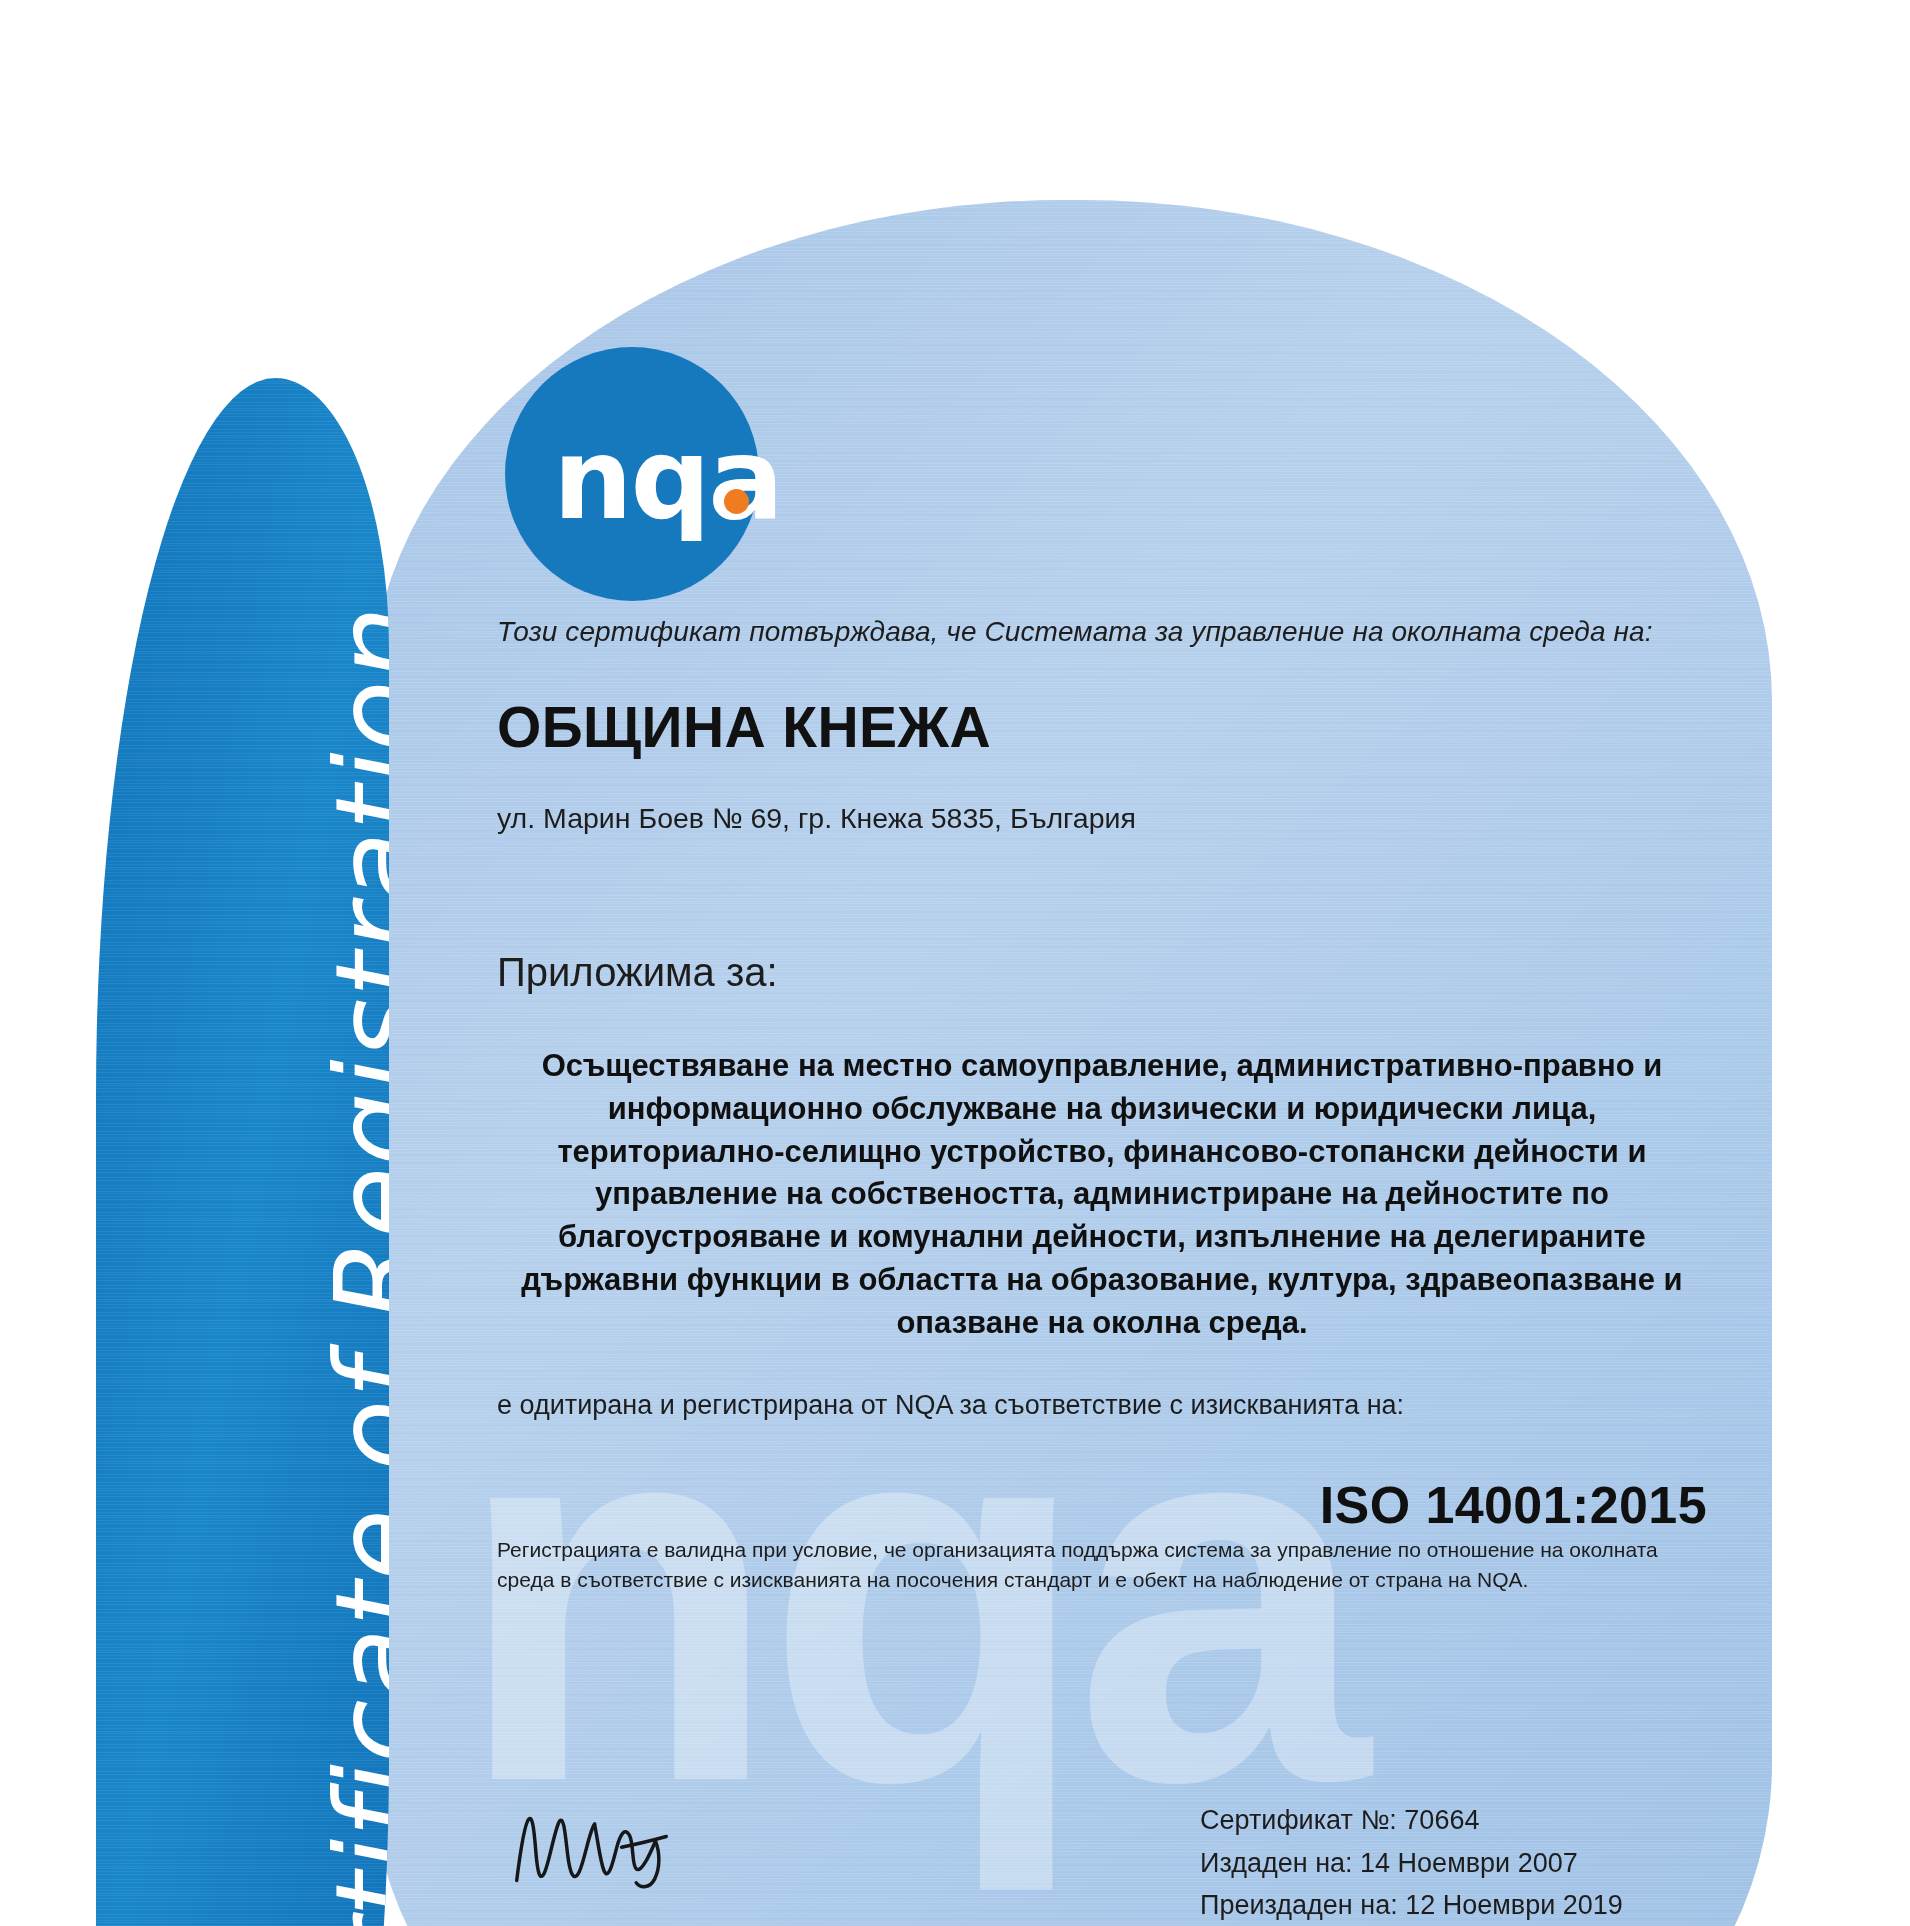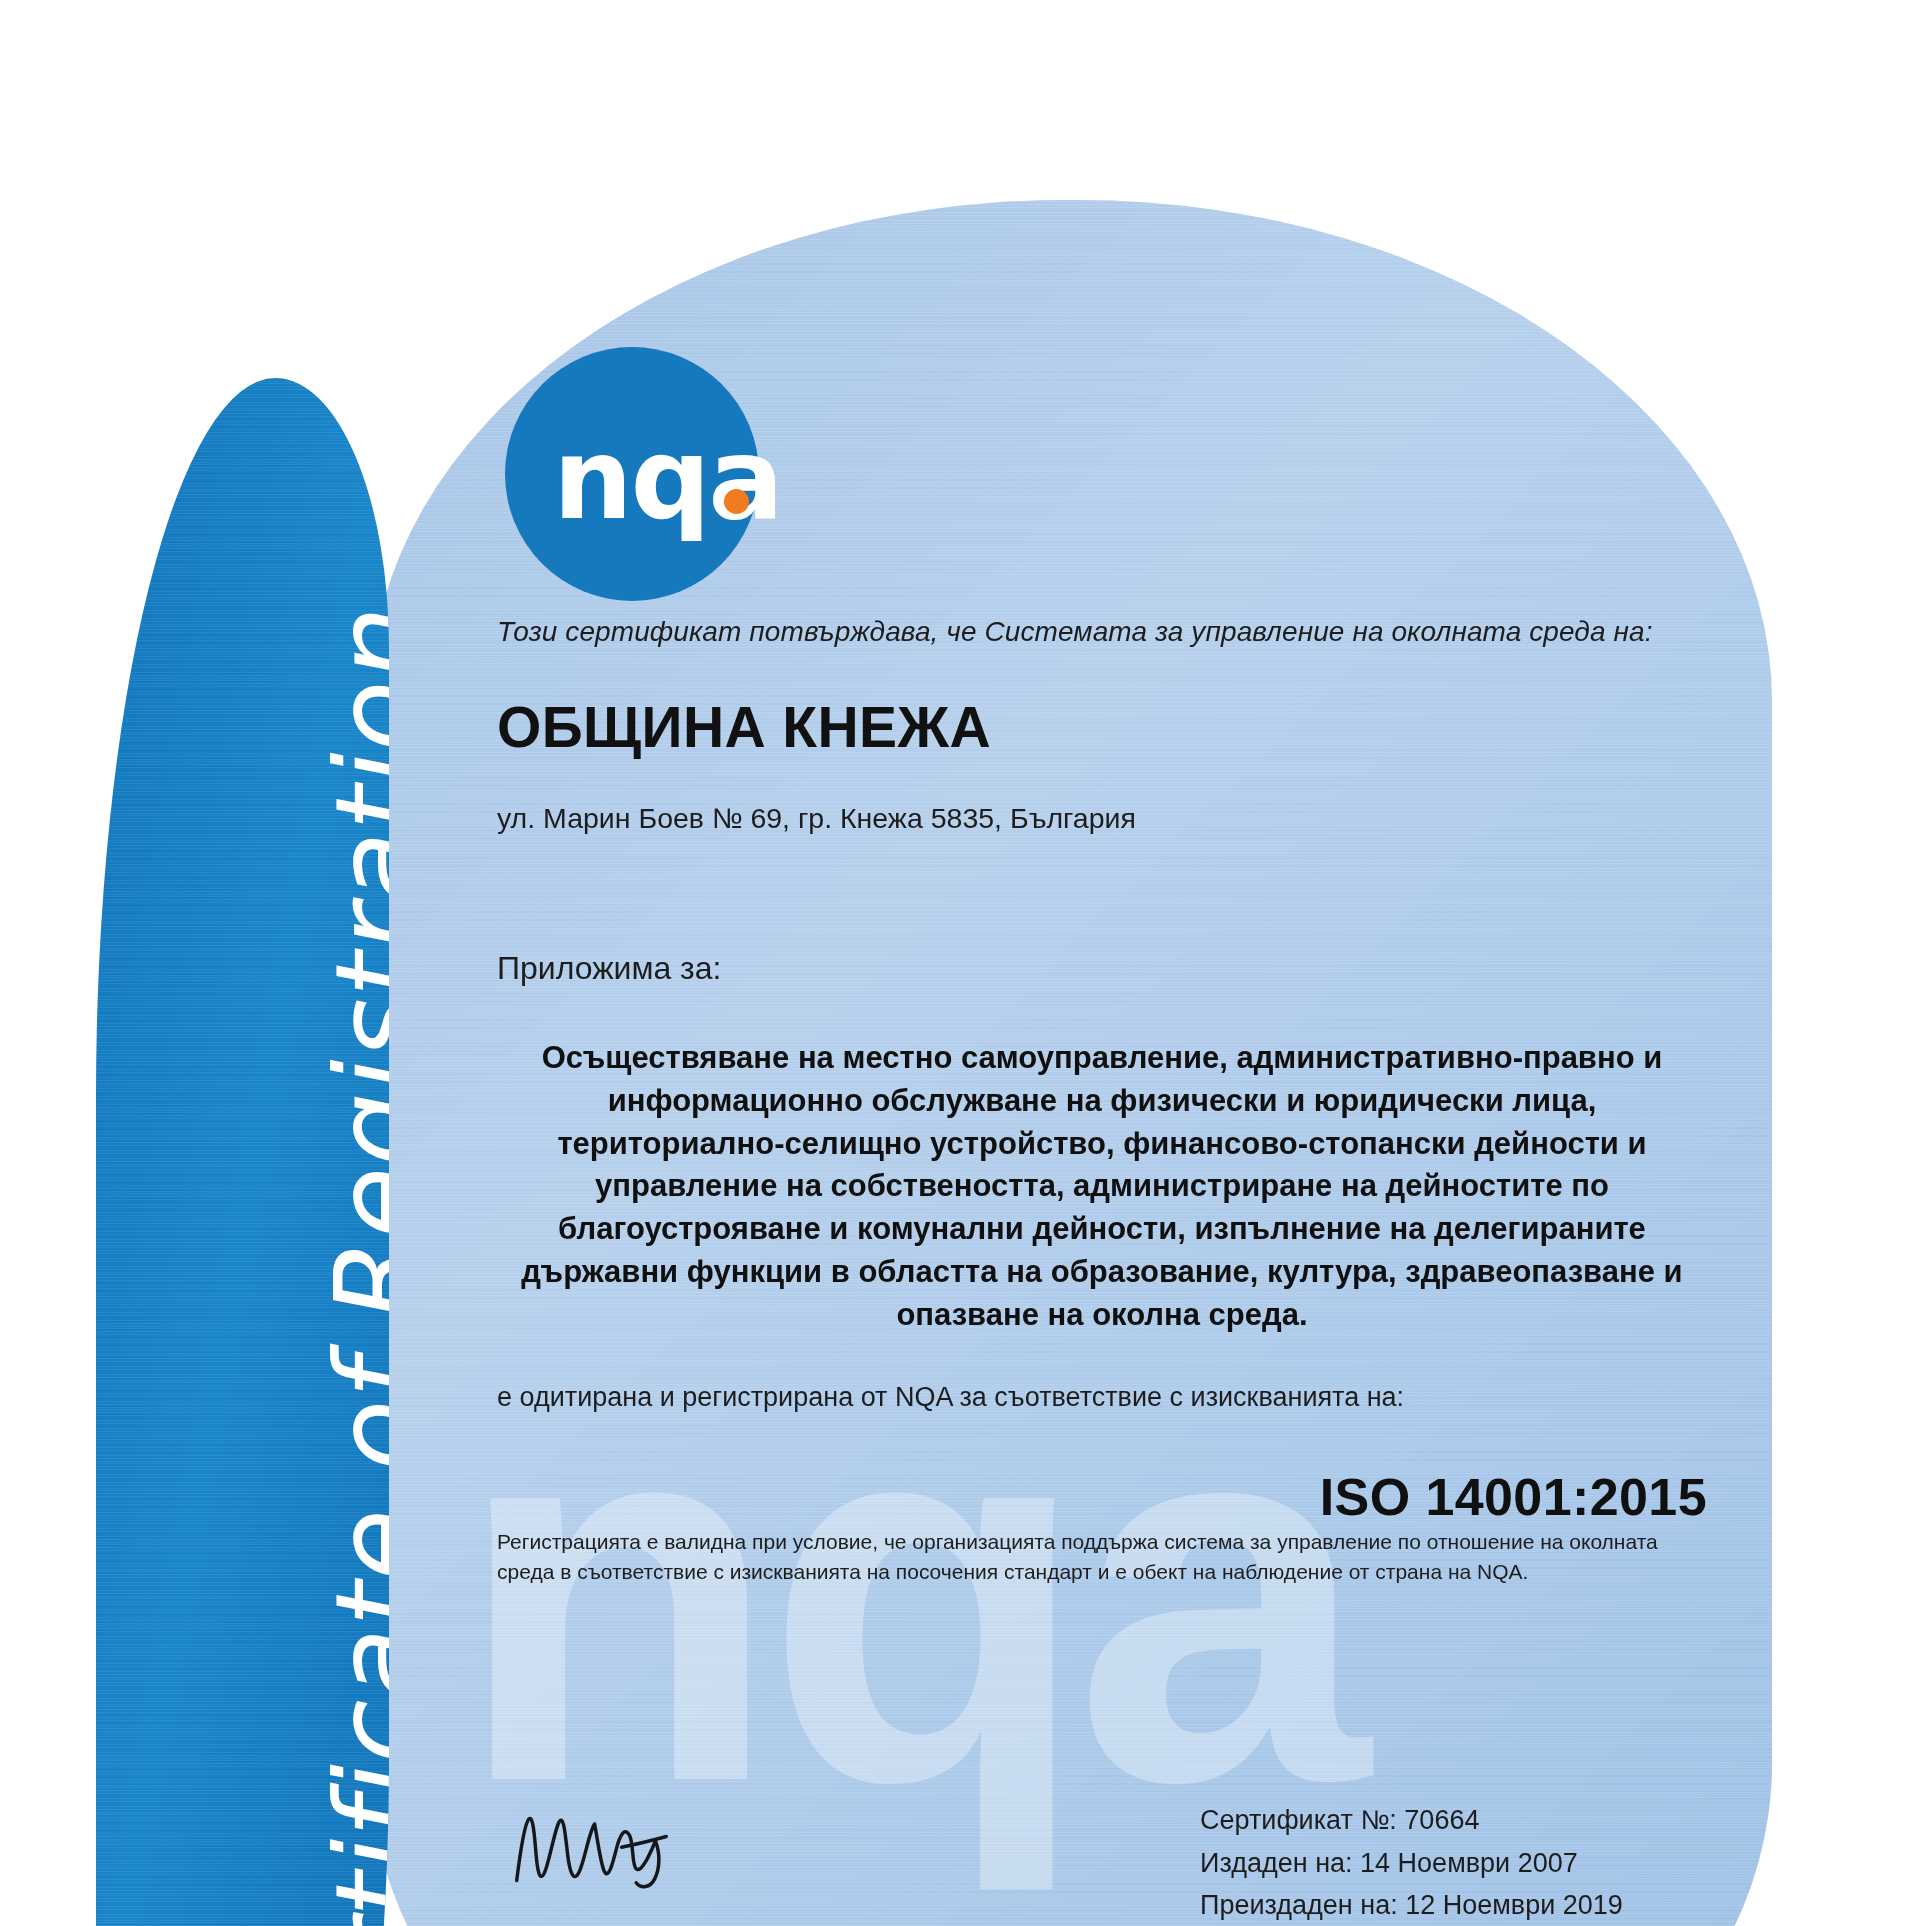"Приложима за:" .label-scope { font-size: 32px -> 40px }
